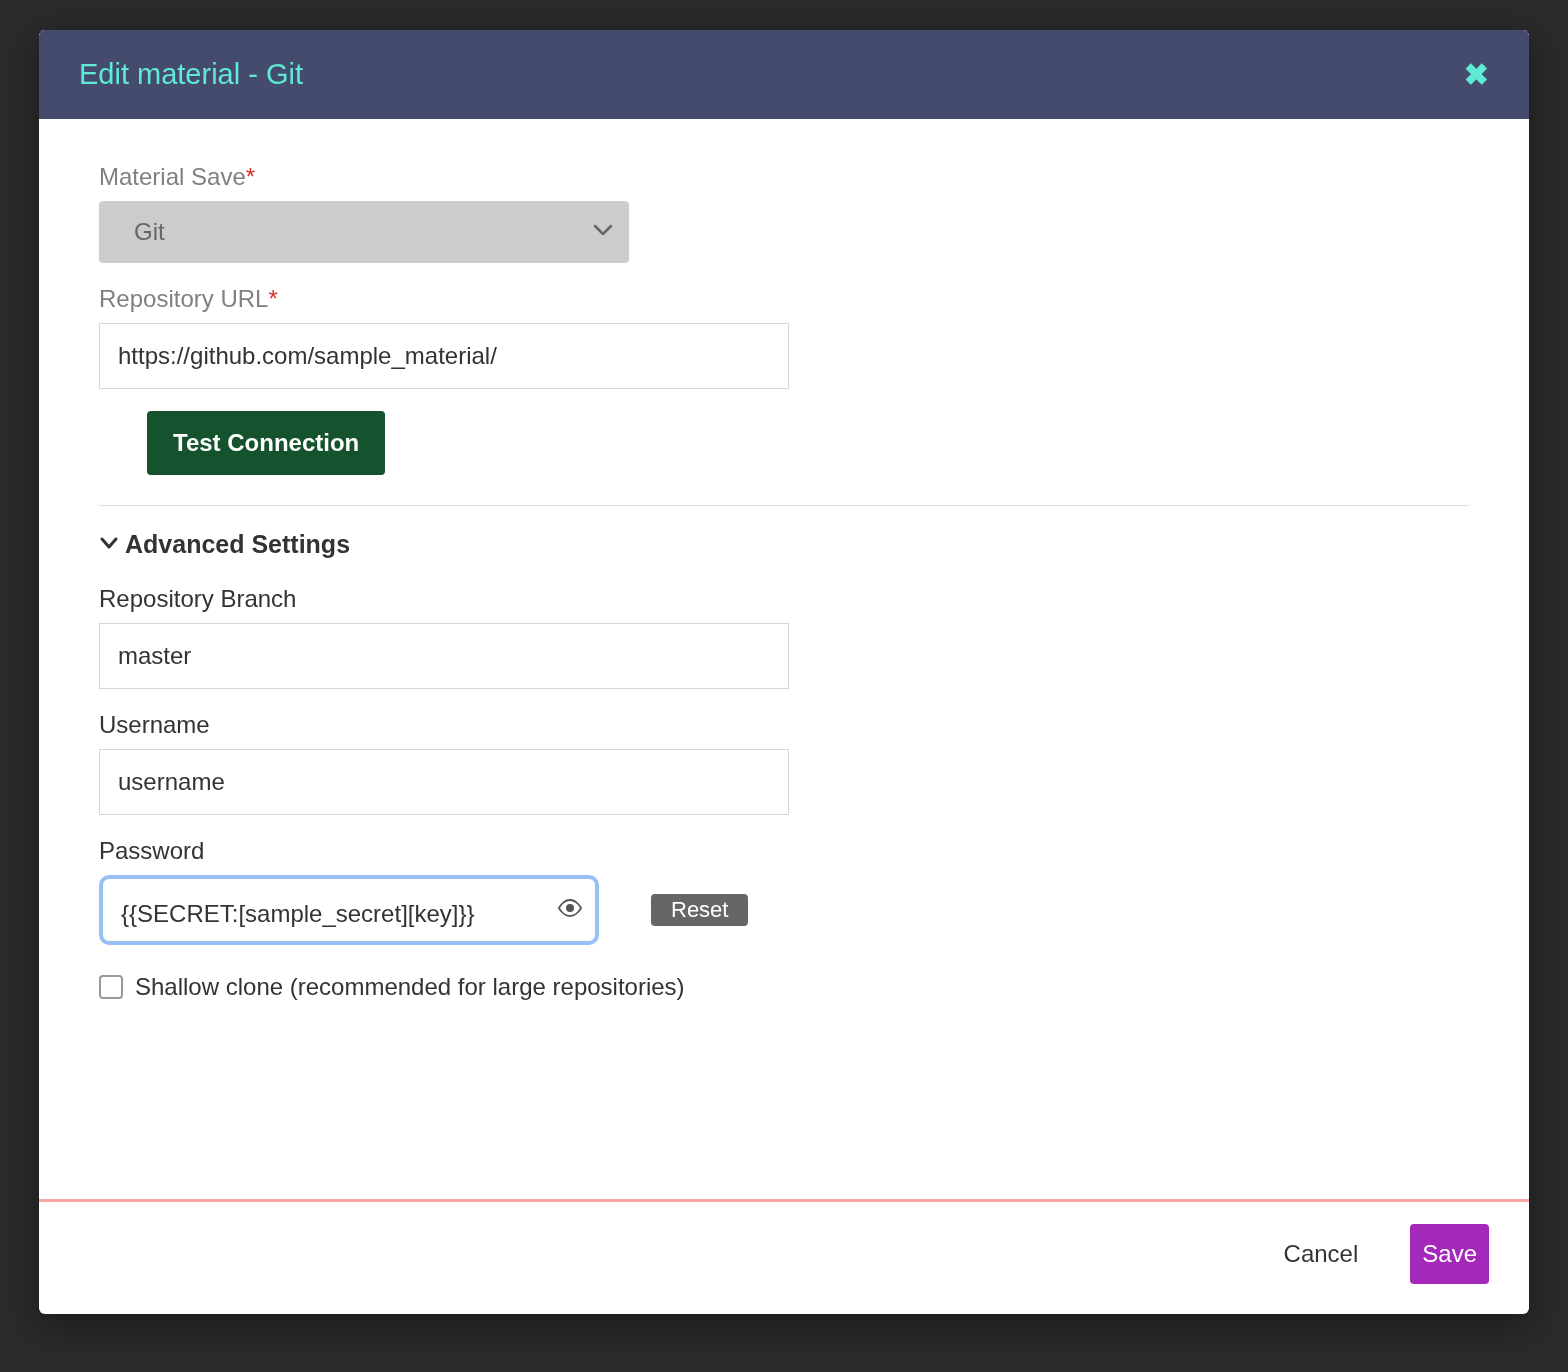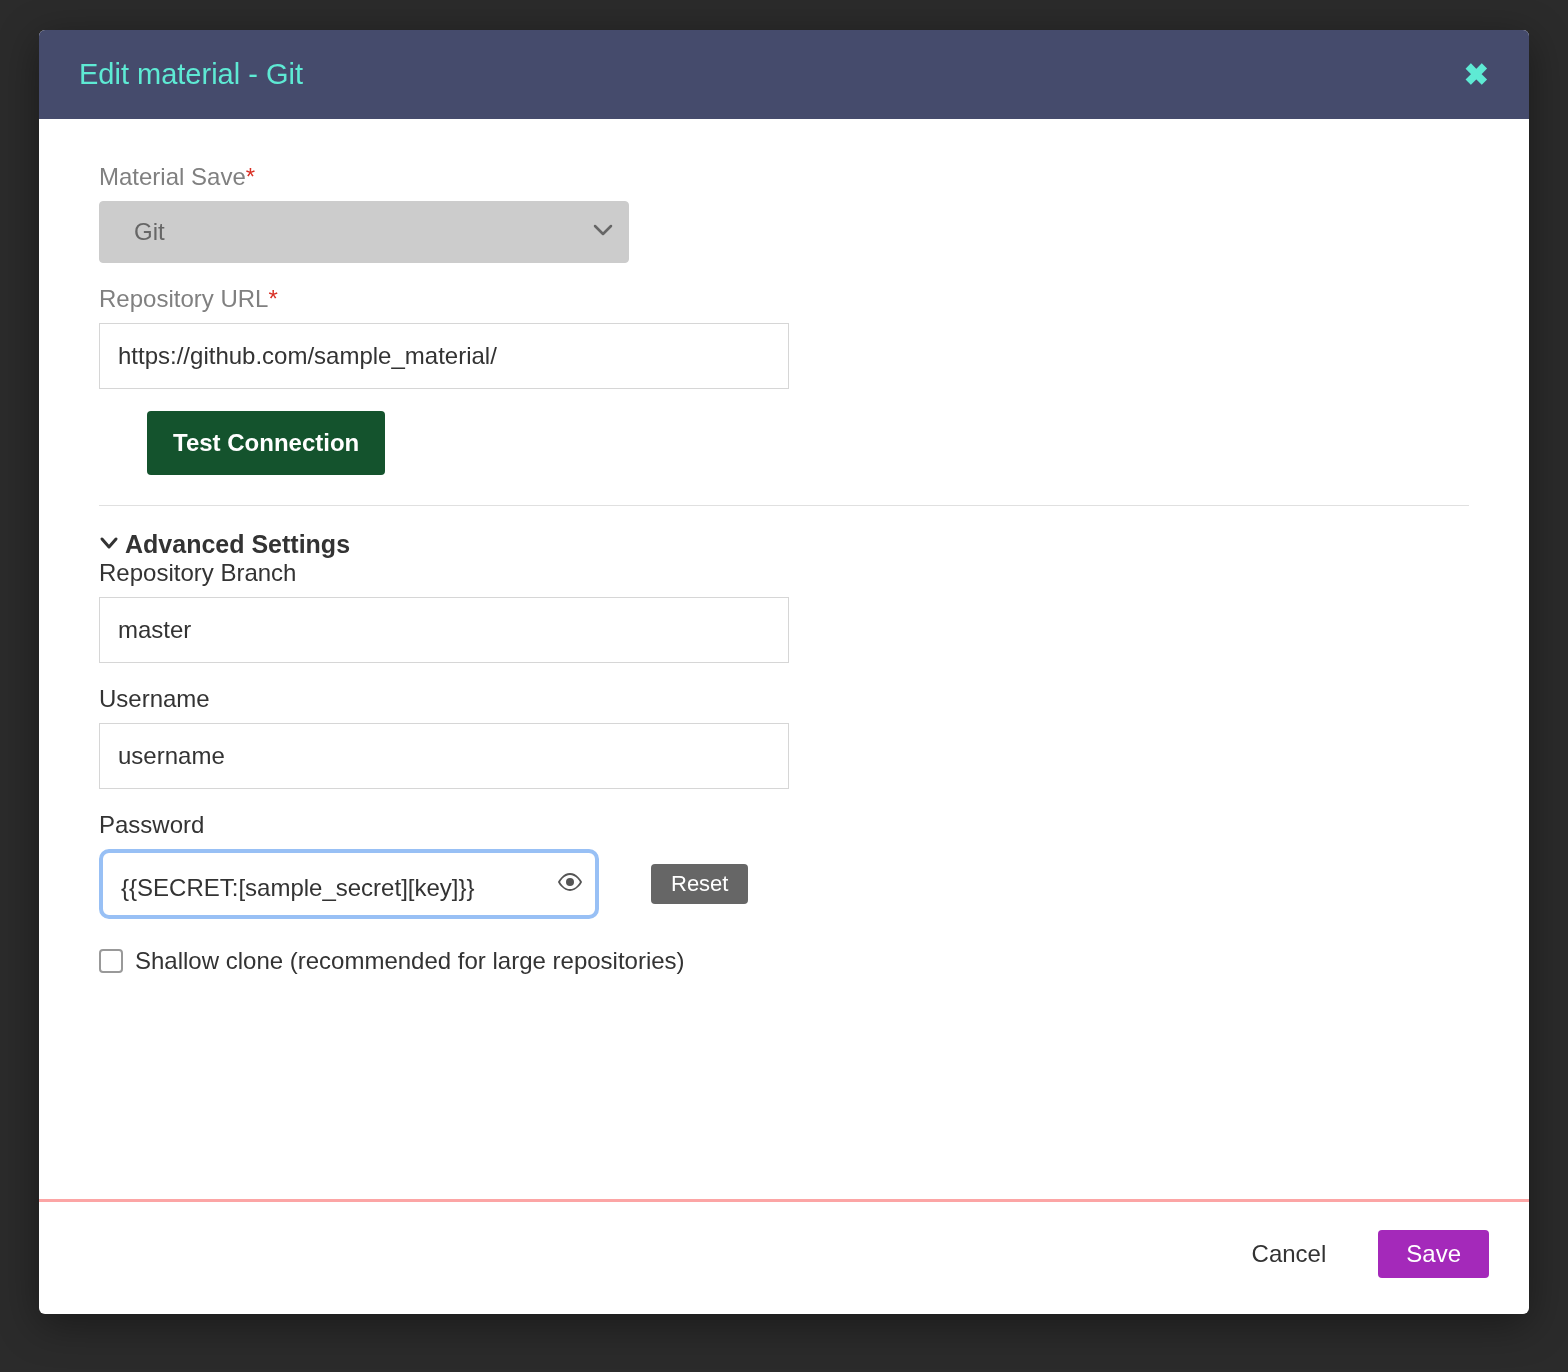"Advanced Settings" .advanced-header { margin-bottom: none -> 26px }
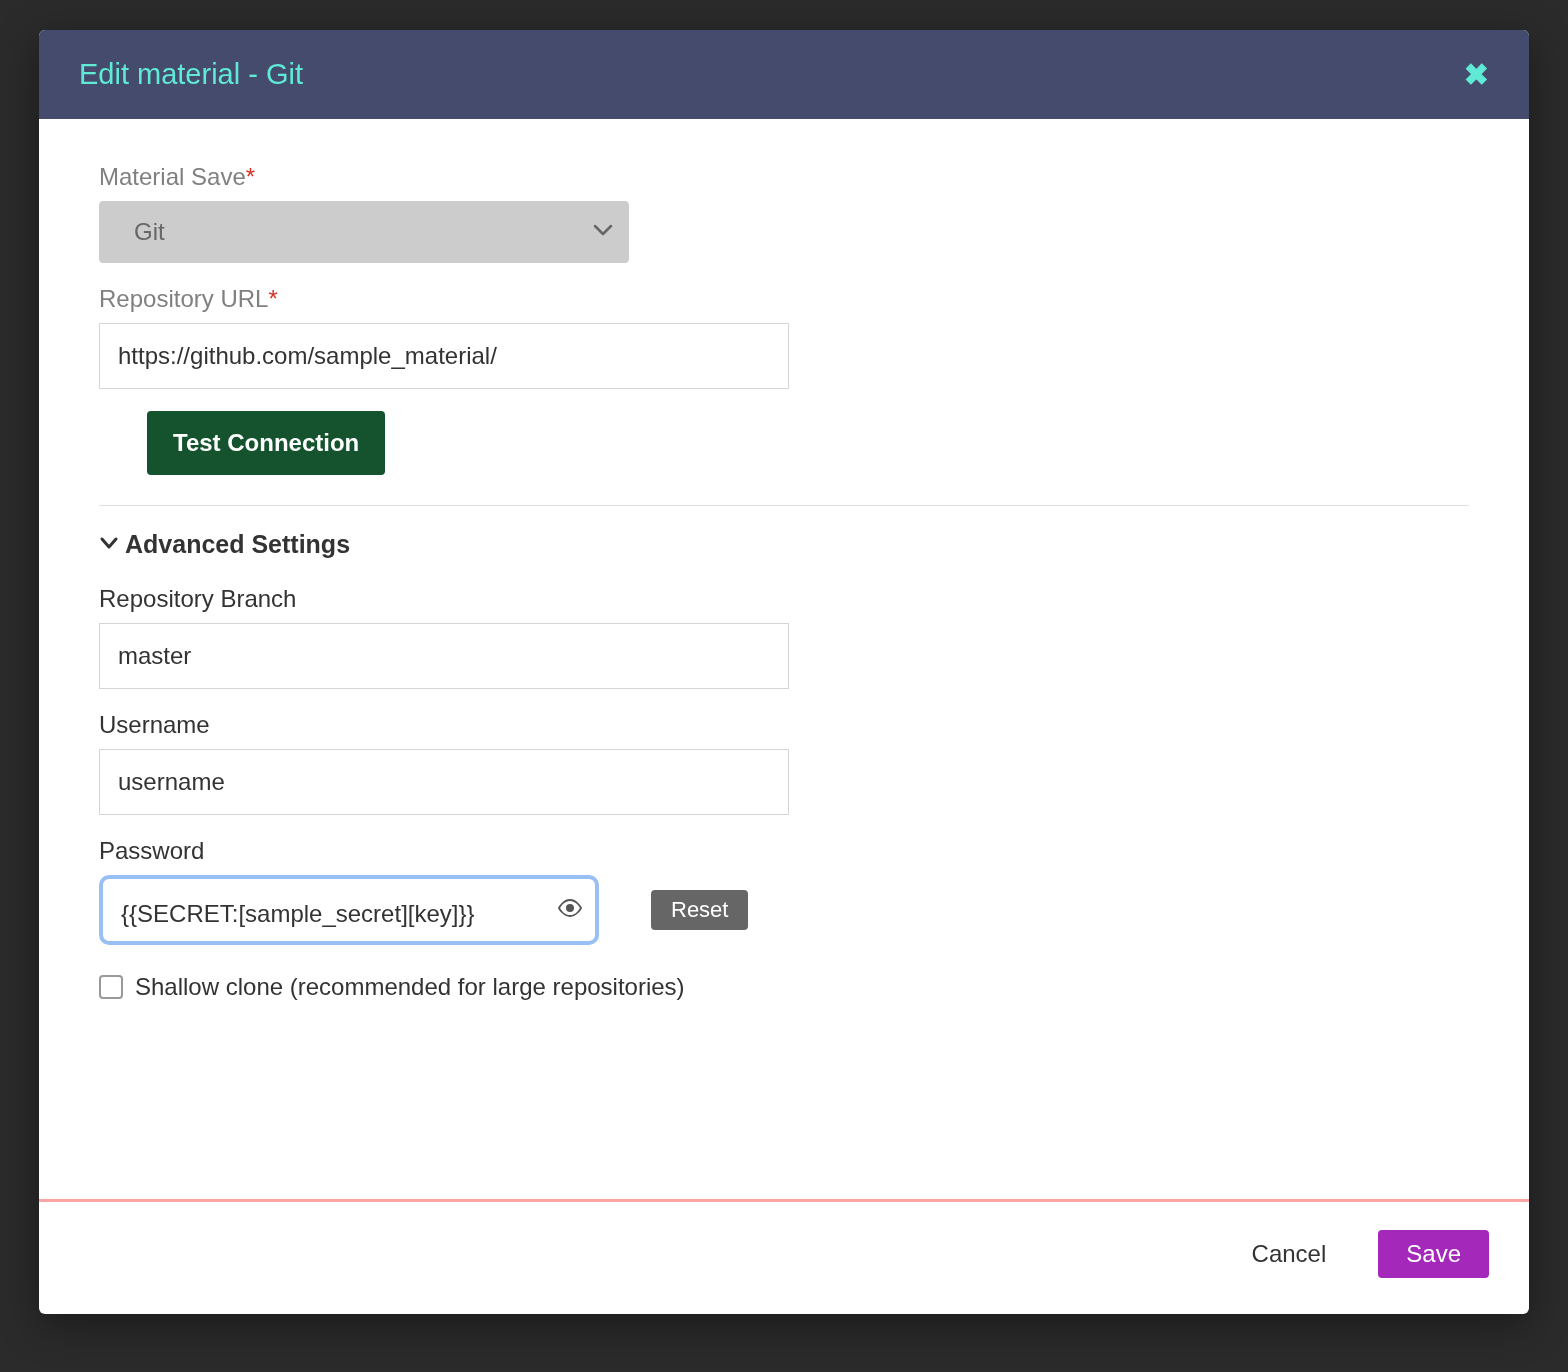"Reset" .btn-gray { height: 40px -> 32px }
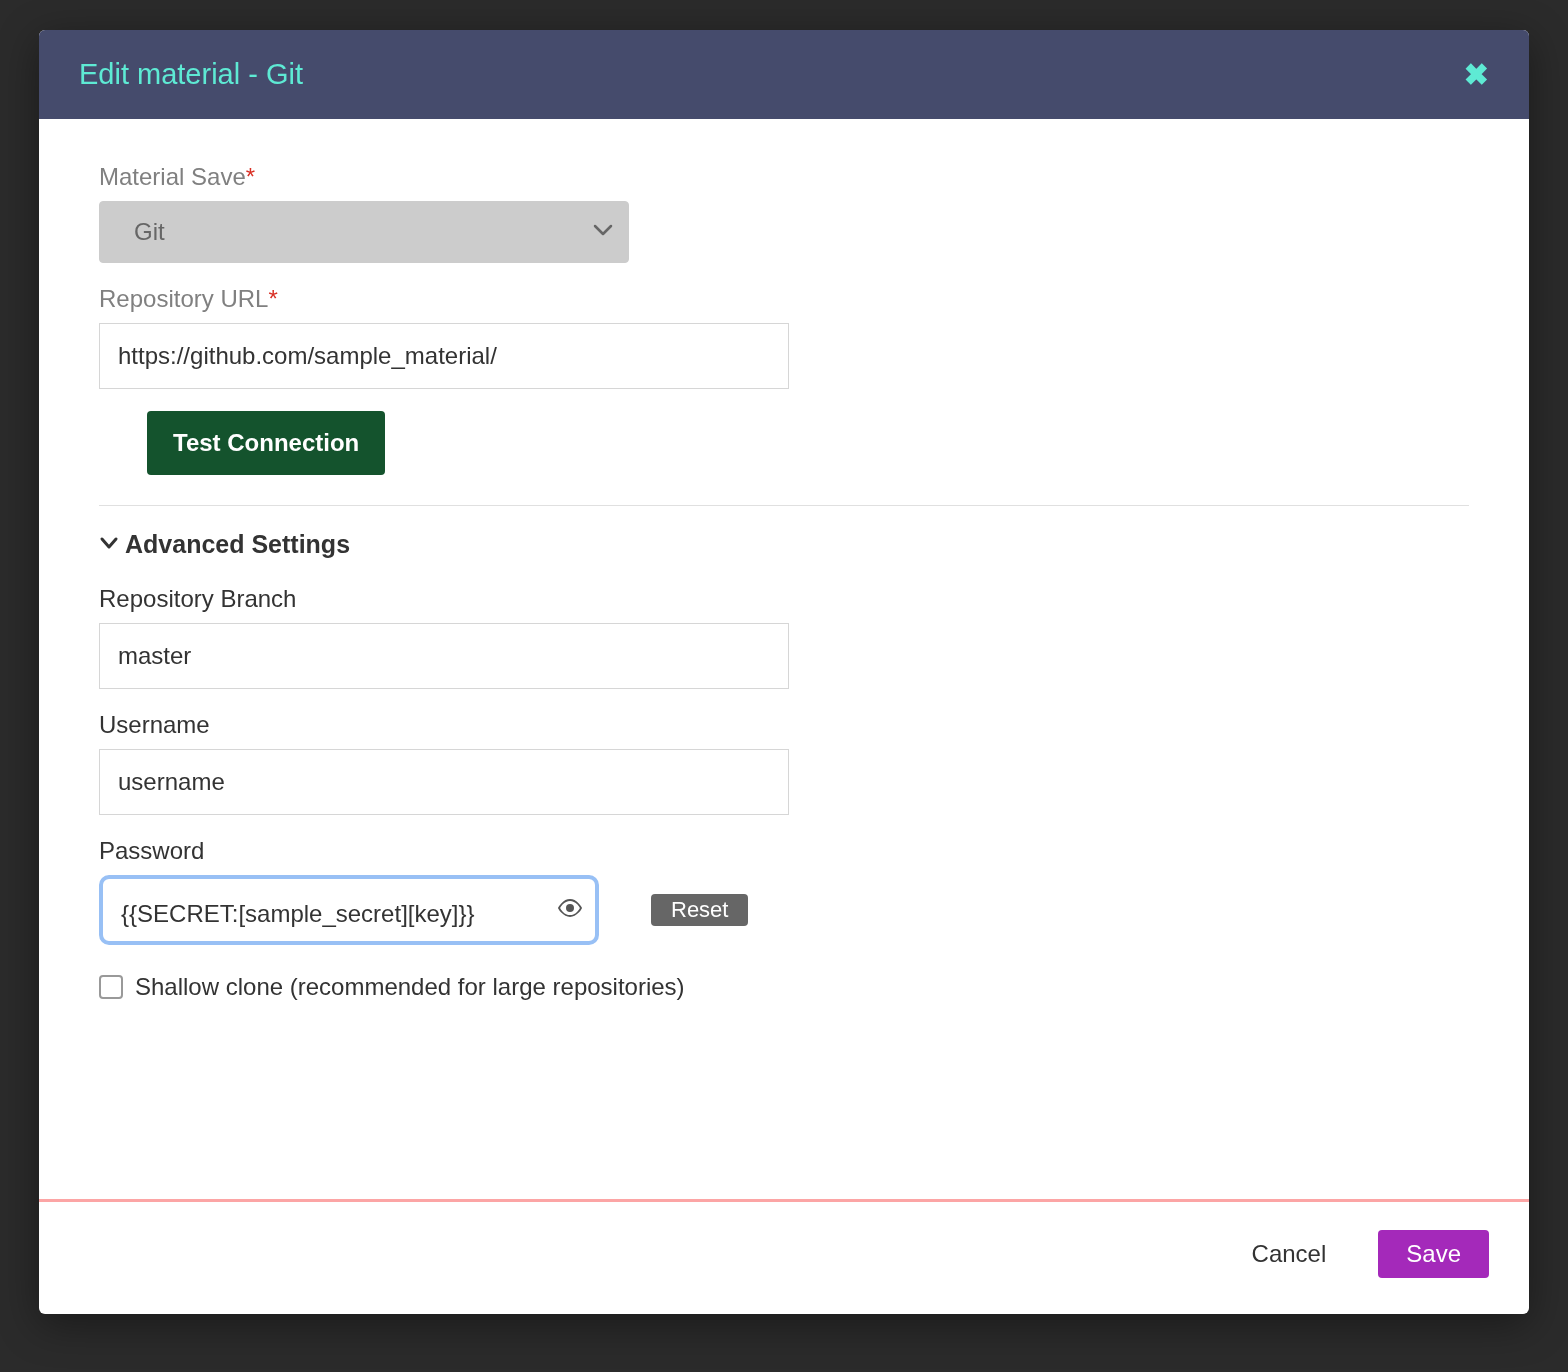"Save" .btn-purple { height: 48px -> 60px; padding: 0 28px -> 0 12px }
